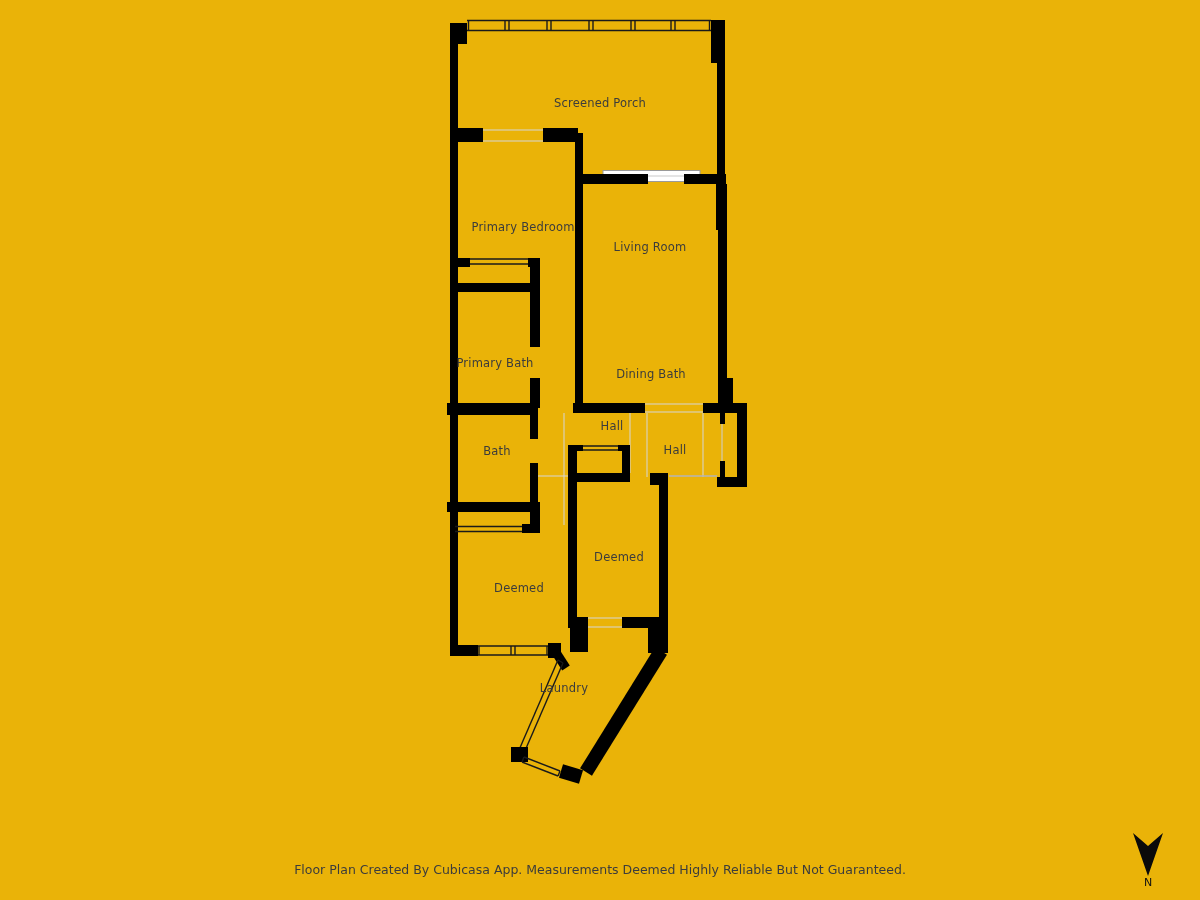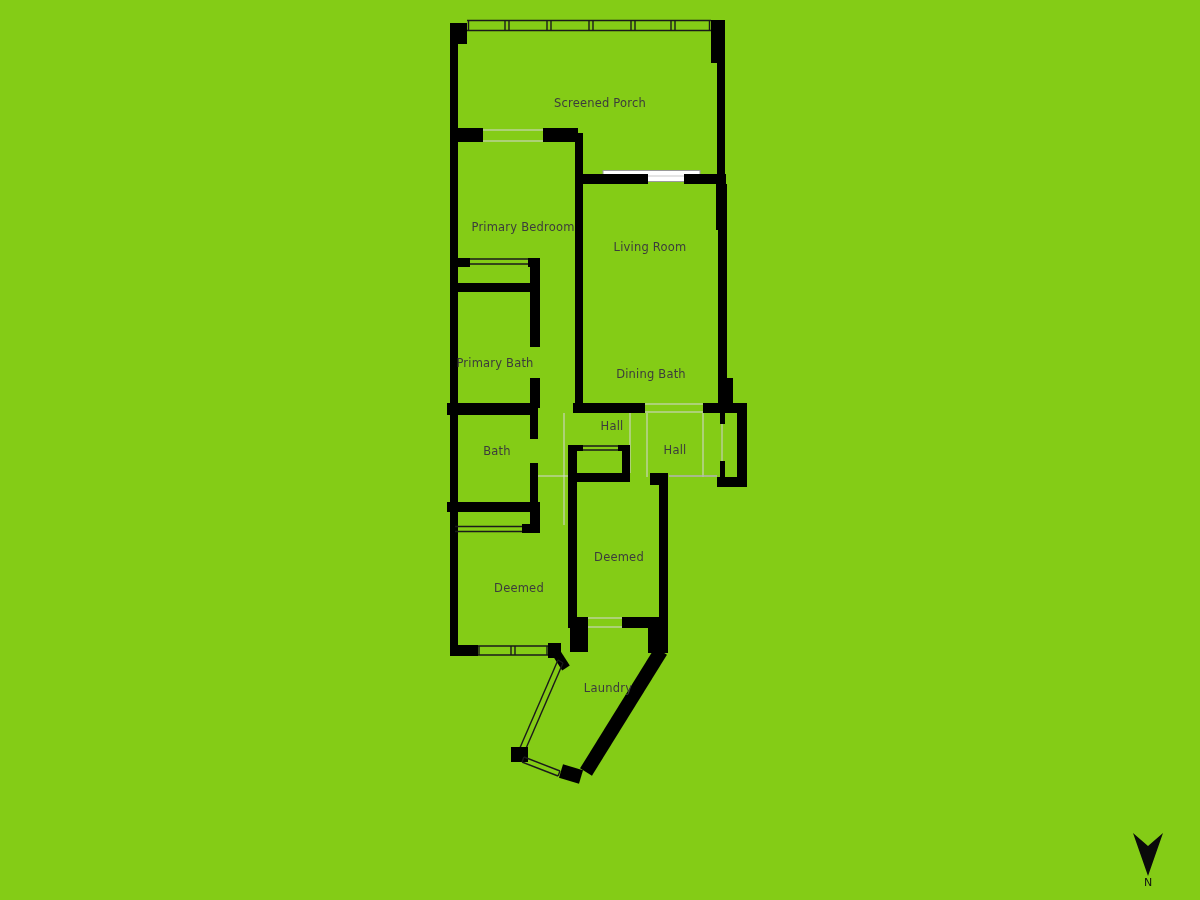"Screened Porch" #canvas { background: #84cc16 -> #eab308 }
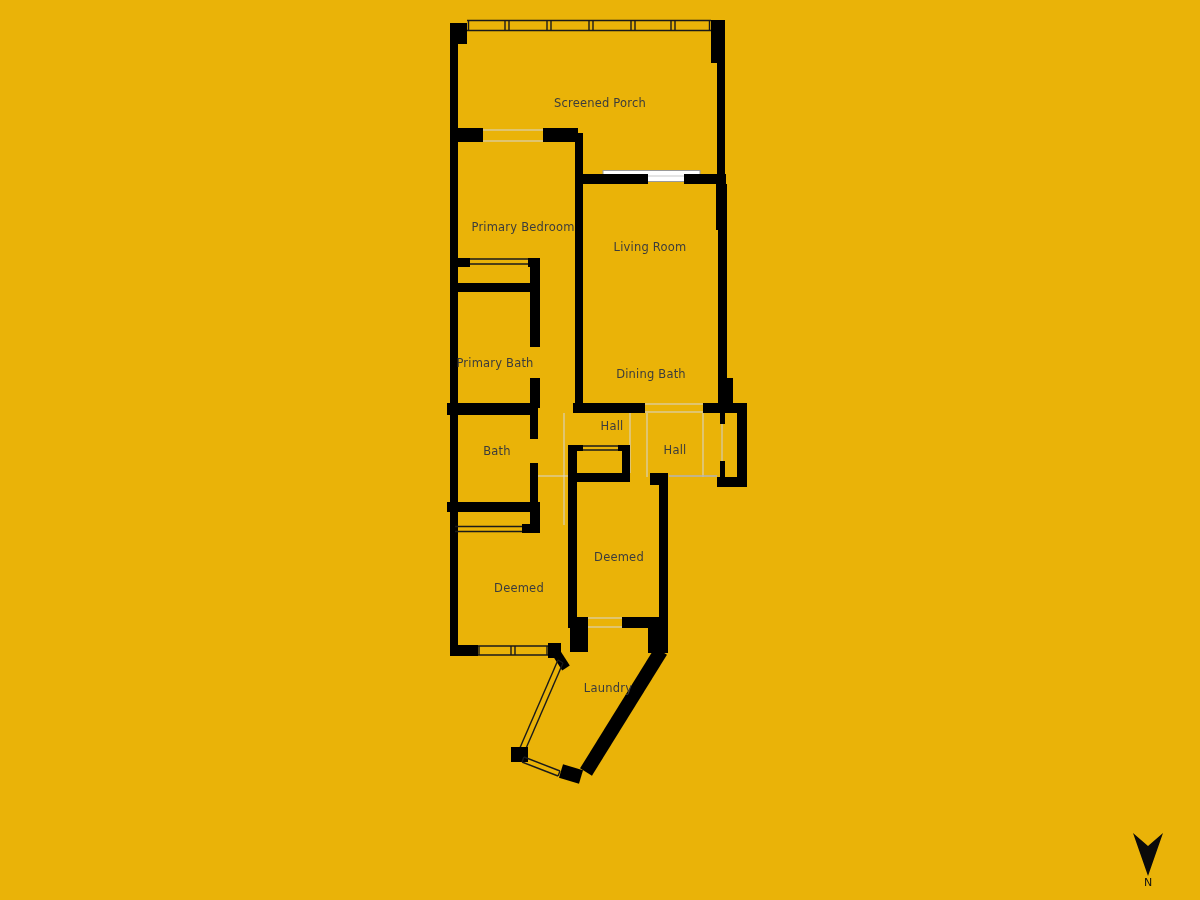"Laundry" div.room-label { left: 608px -> 564px }
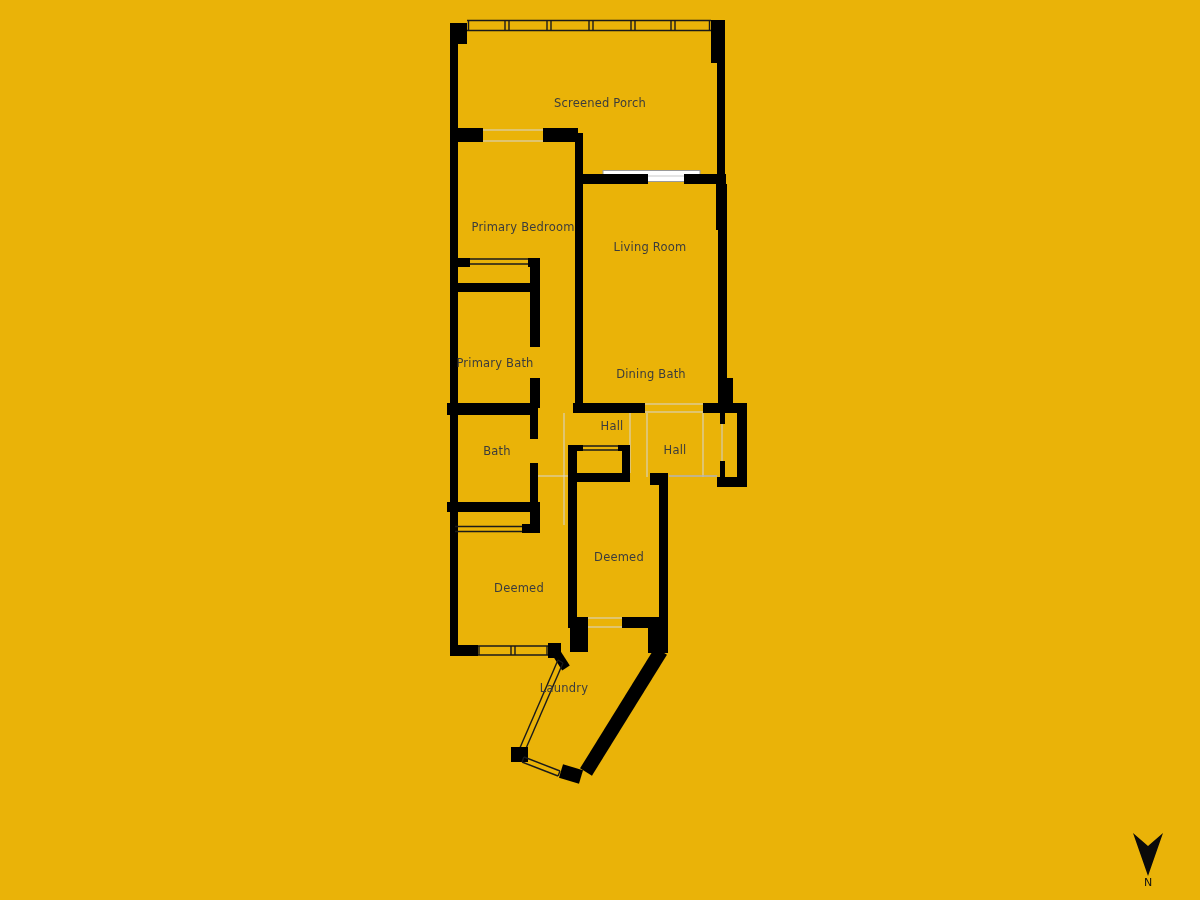"Floor Plan Created By Cubicasa" div { html: none -> <div>Floor Plan Created By Cubicasa App. Measurements Deemed Highly Reliable But Not Guaranteed.</div> }
